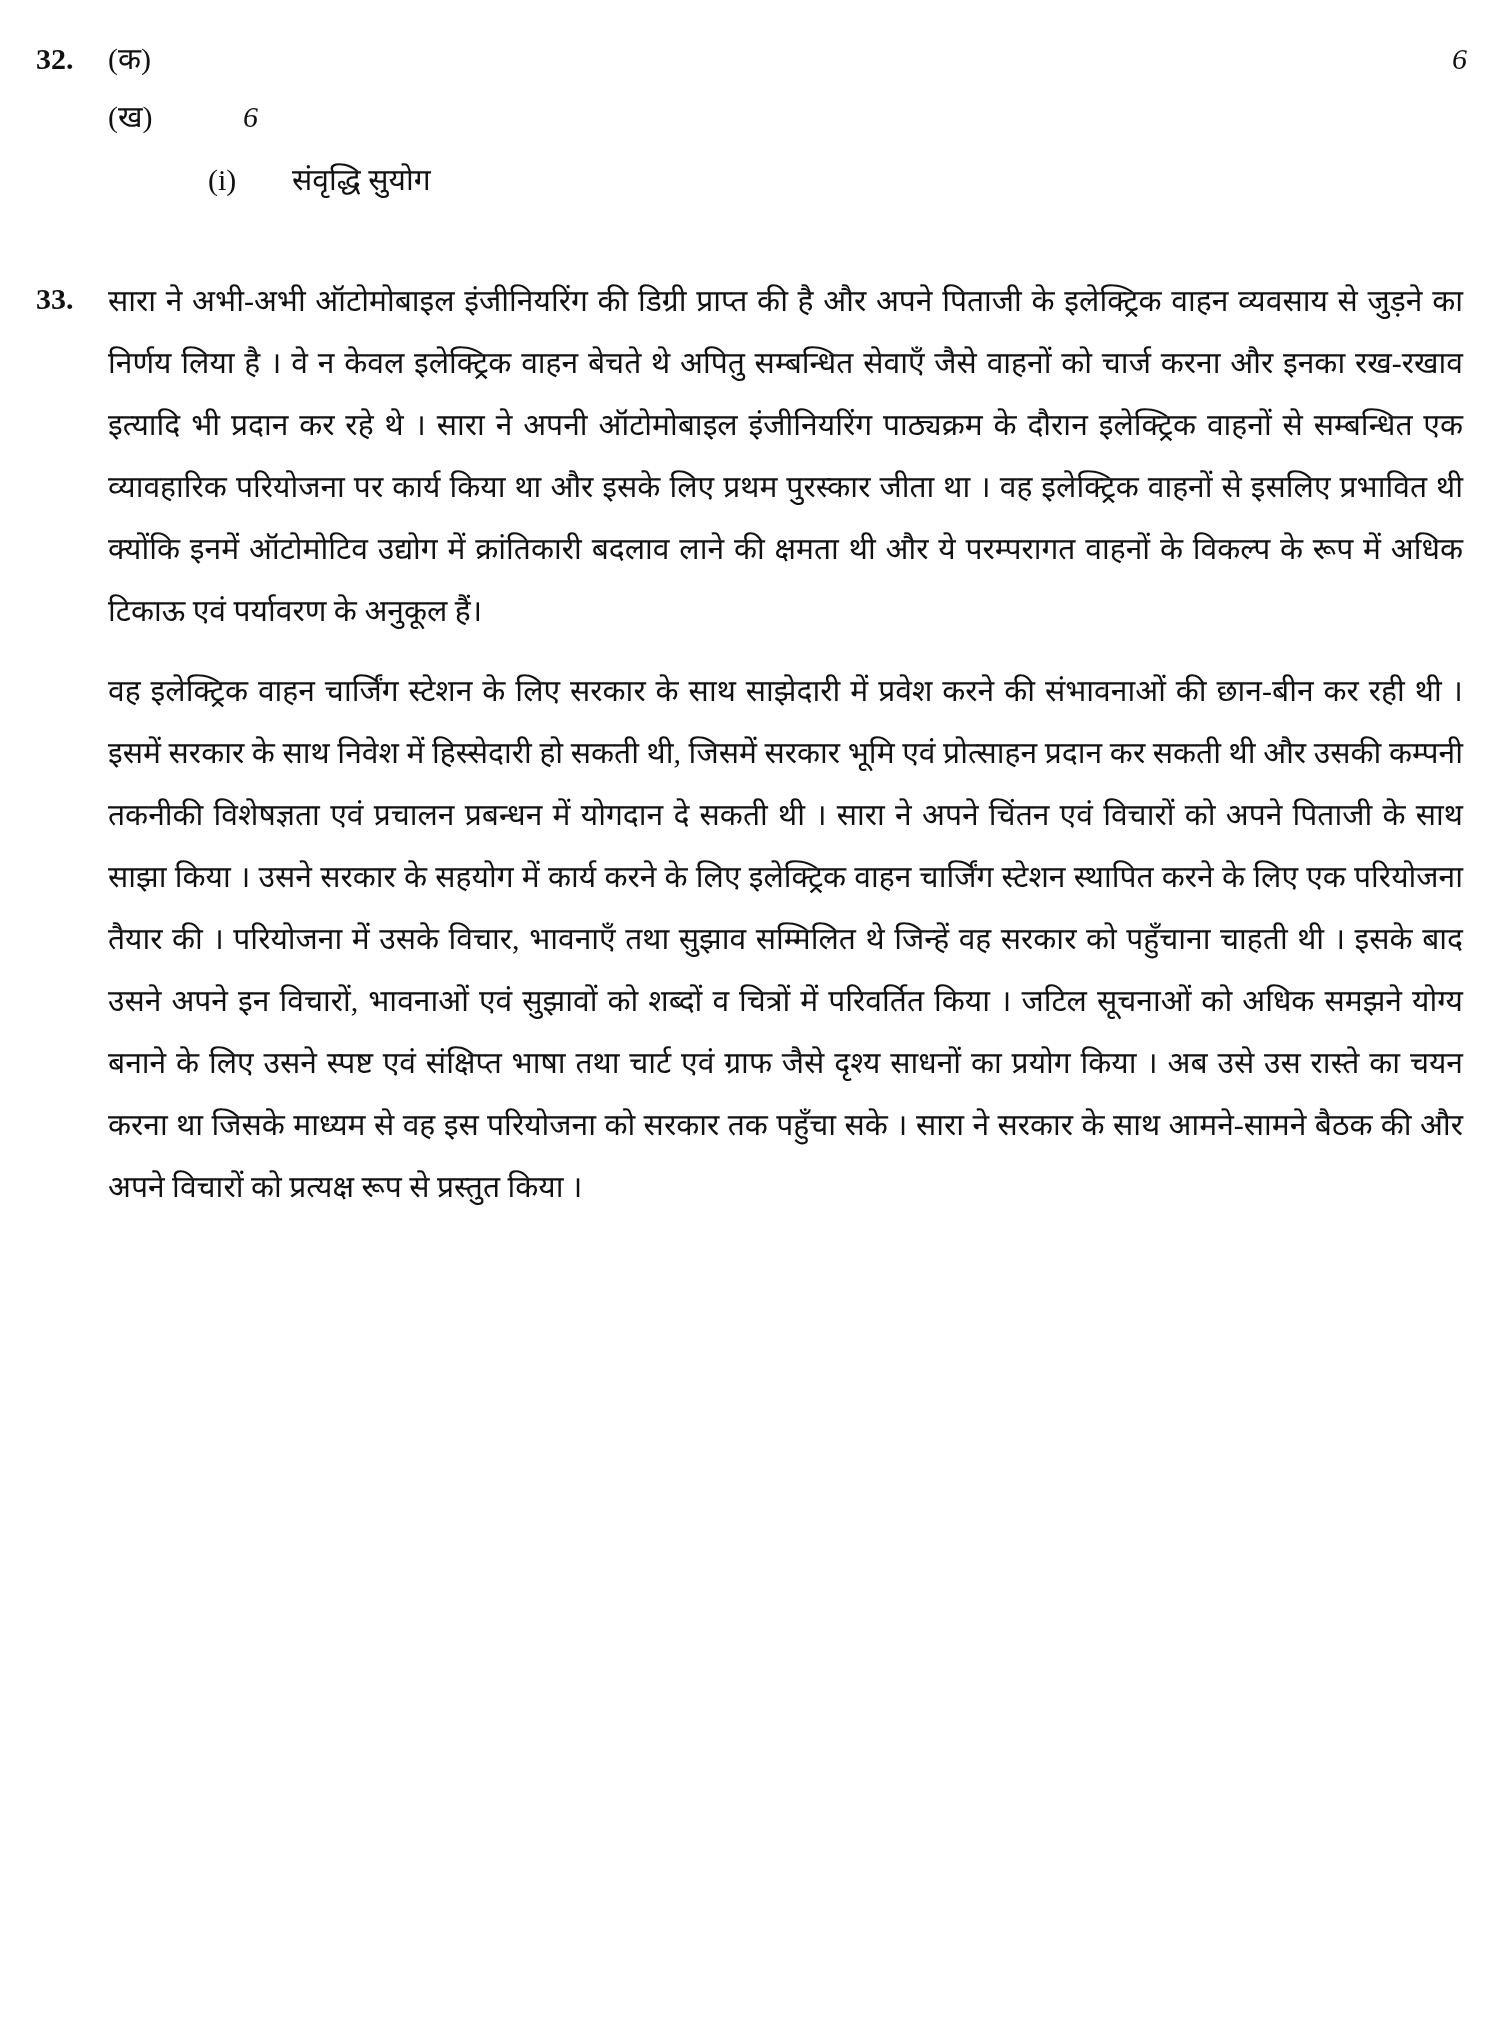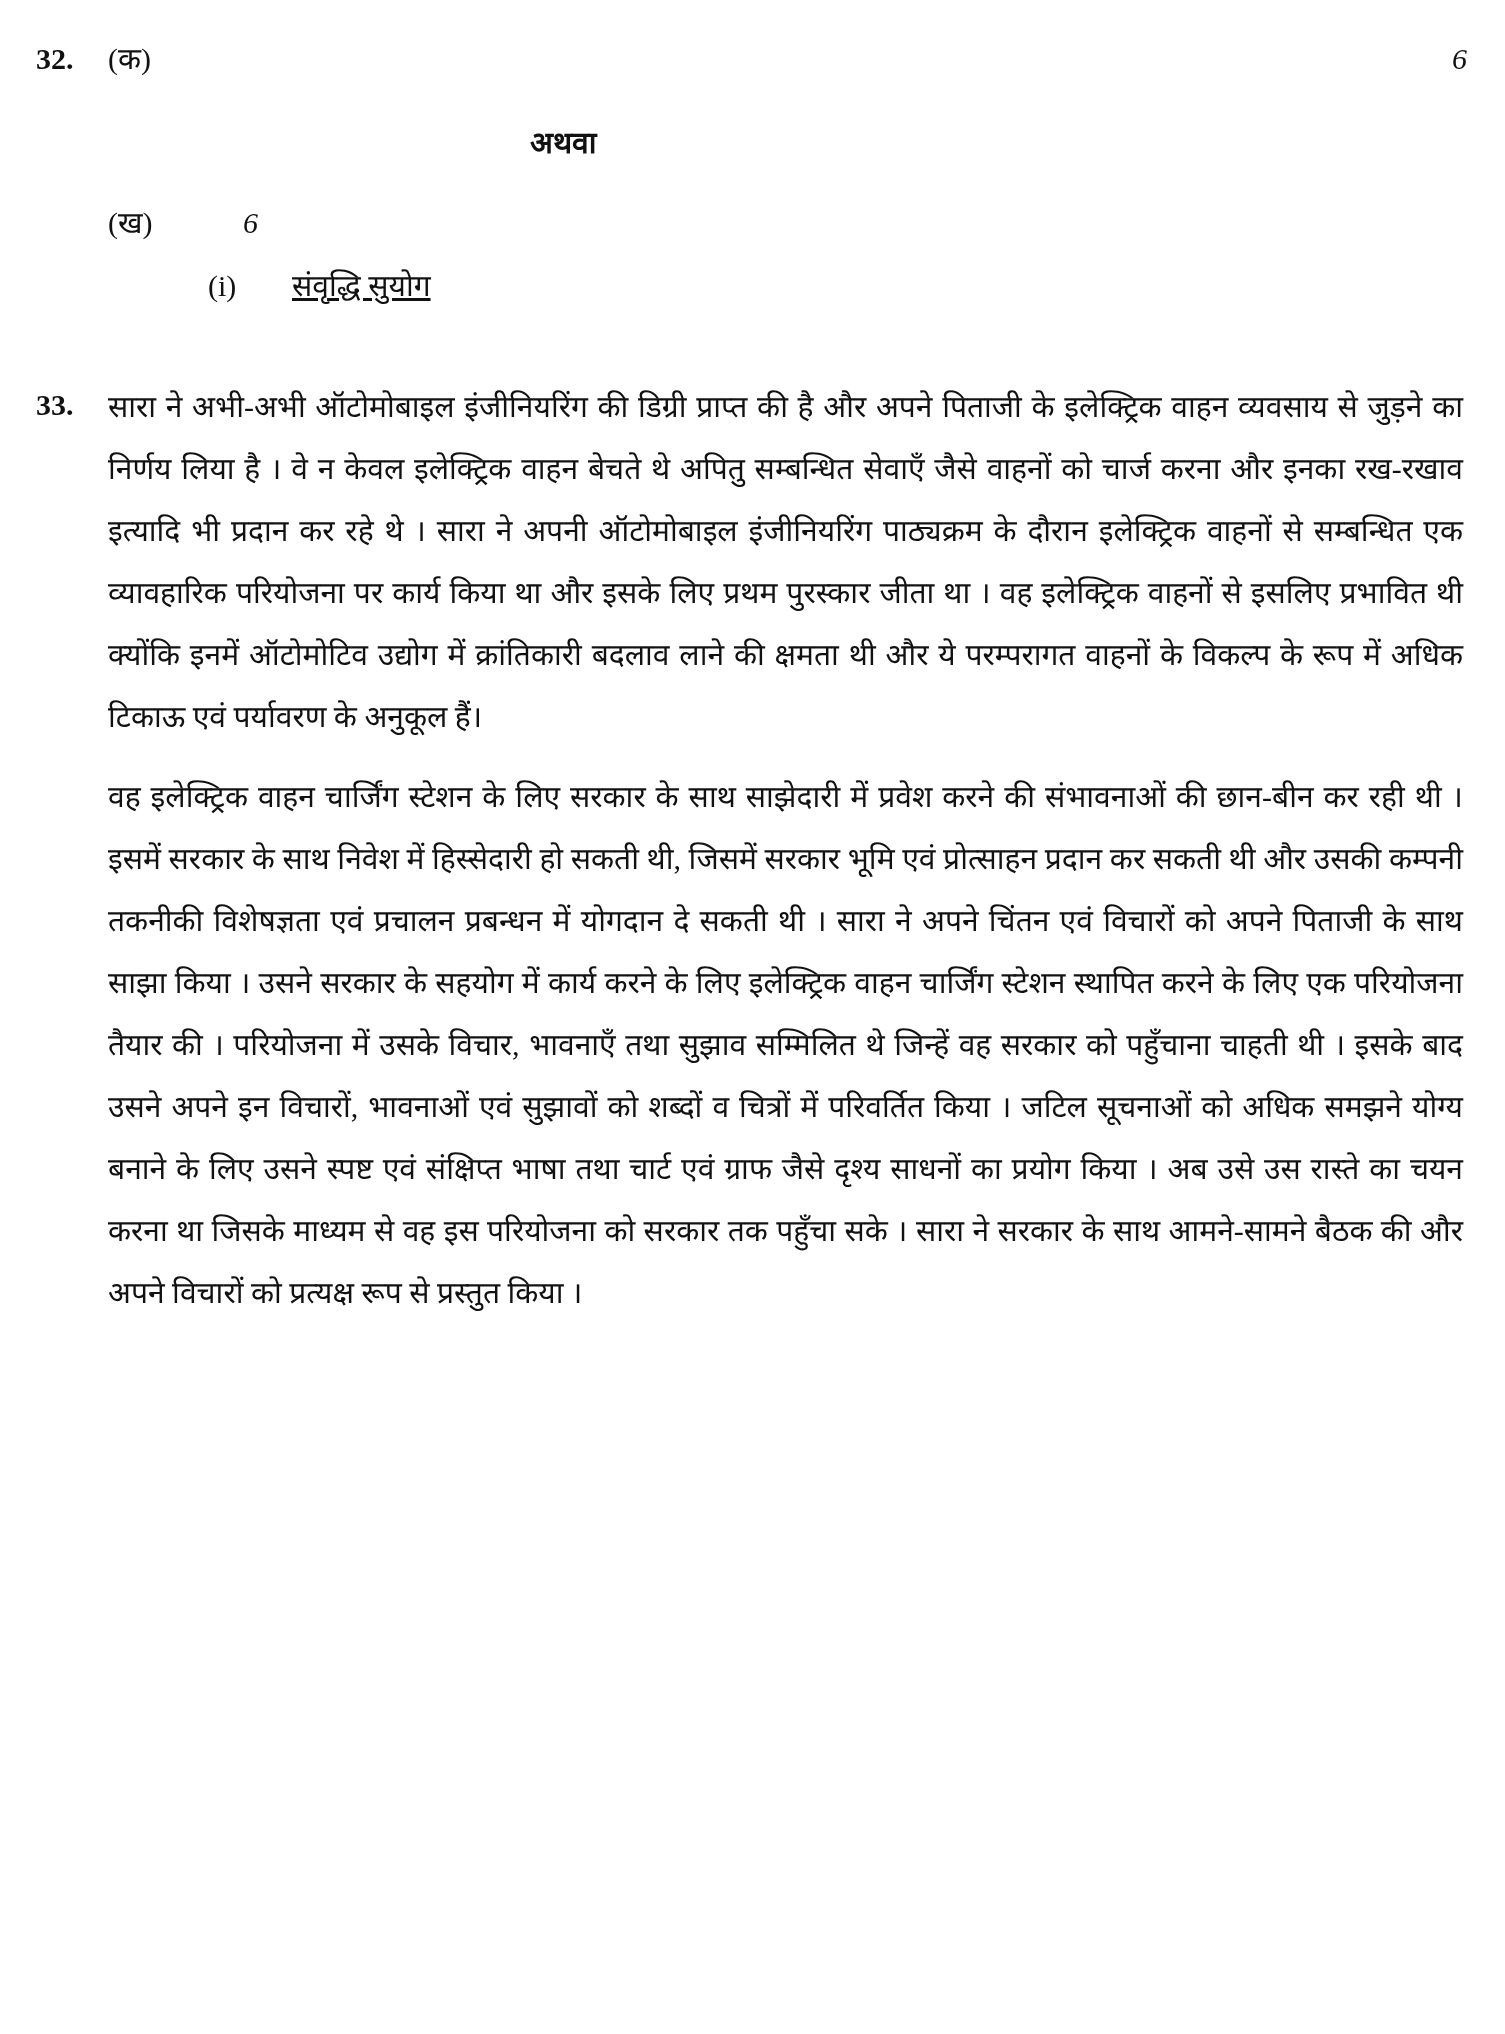"अथवा" div.athwa { html: <div>अथवा</div> -> none }
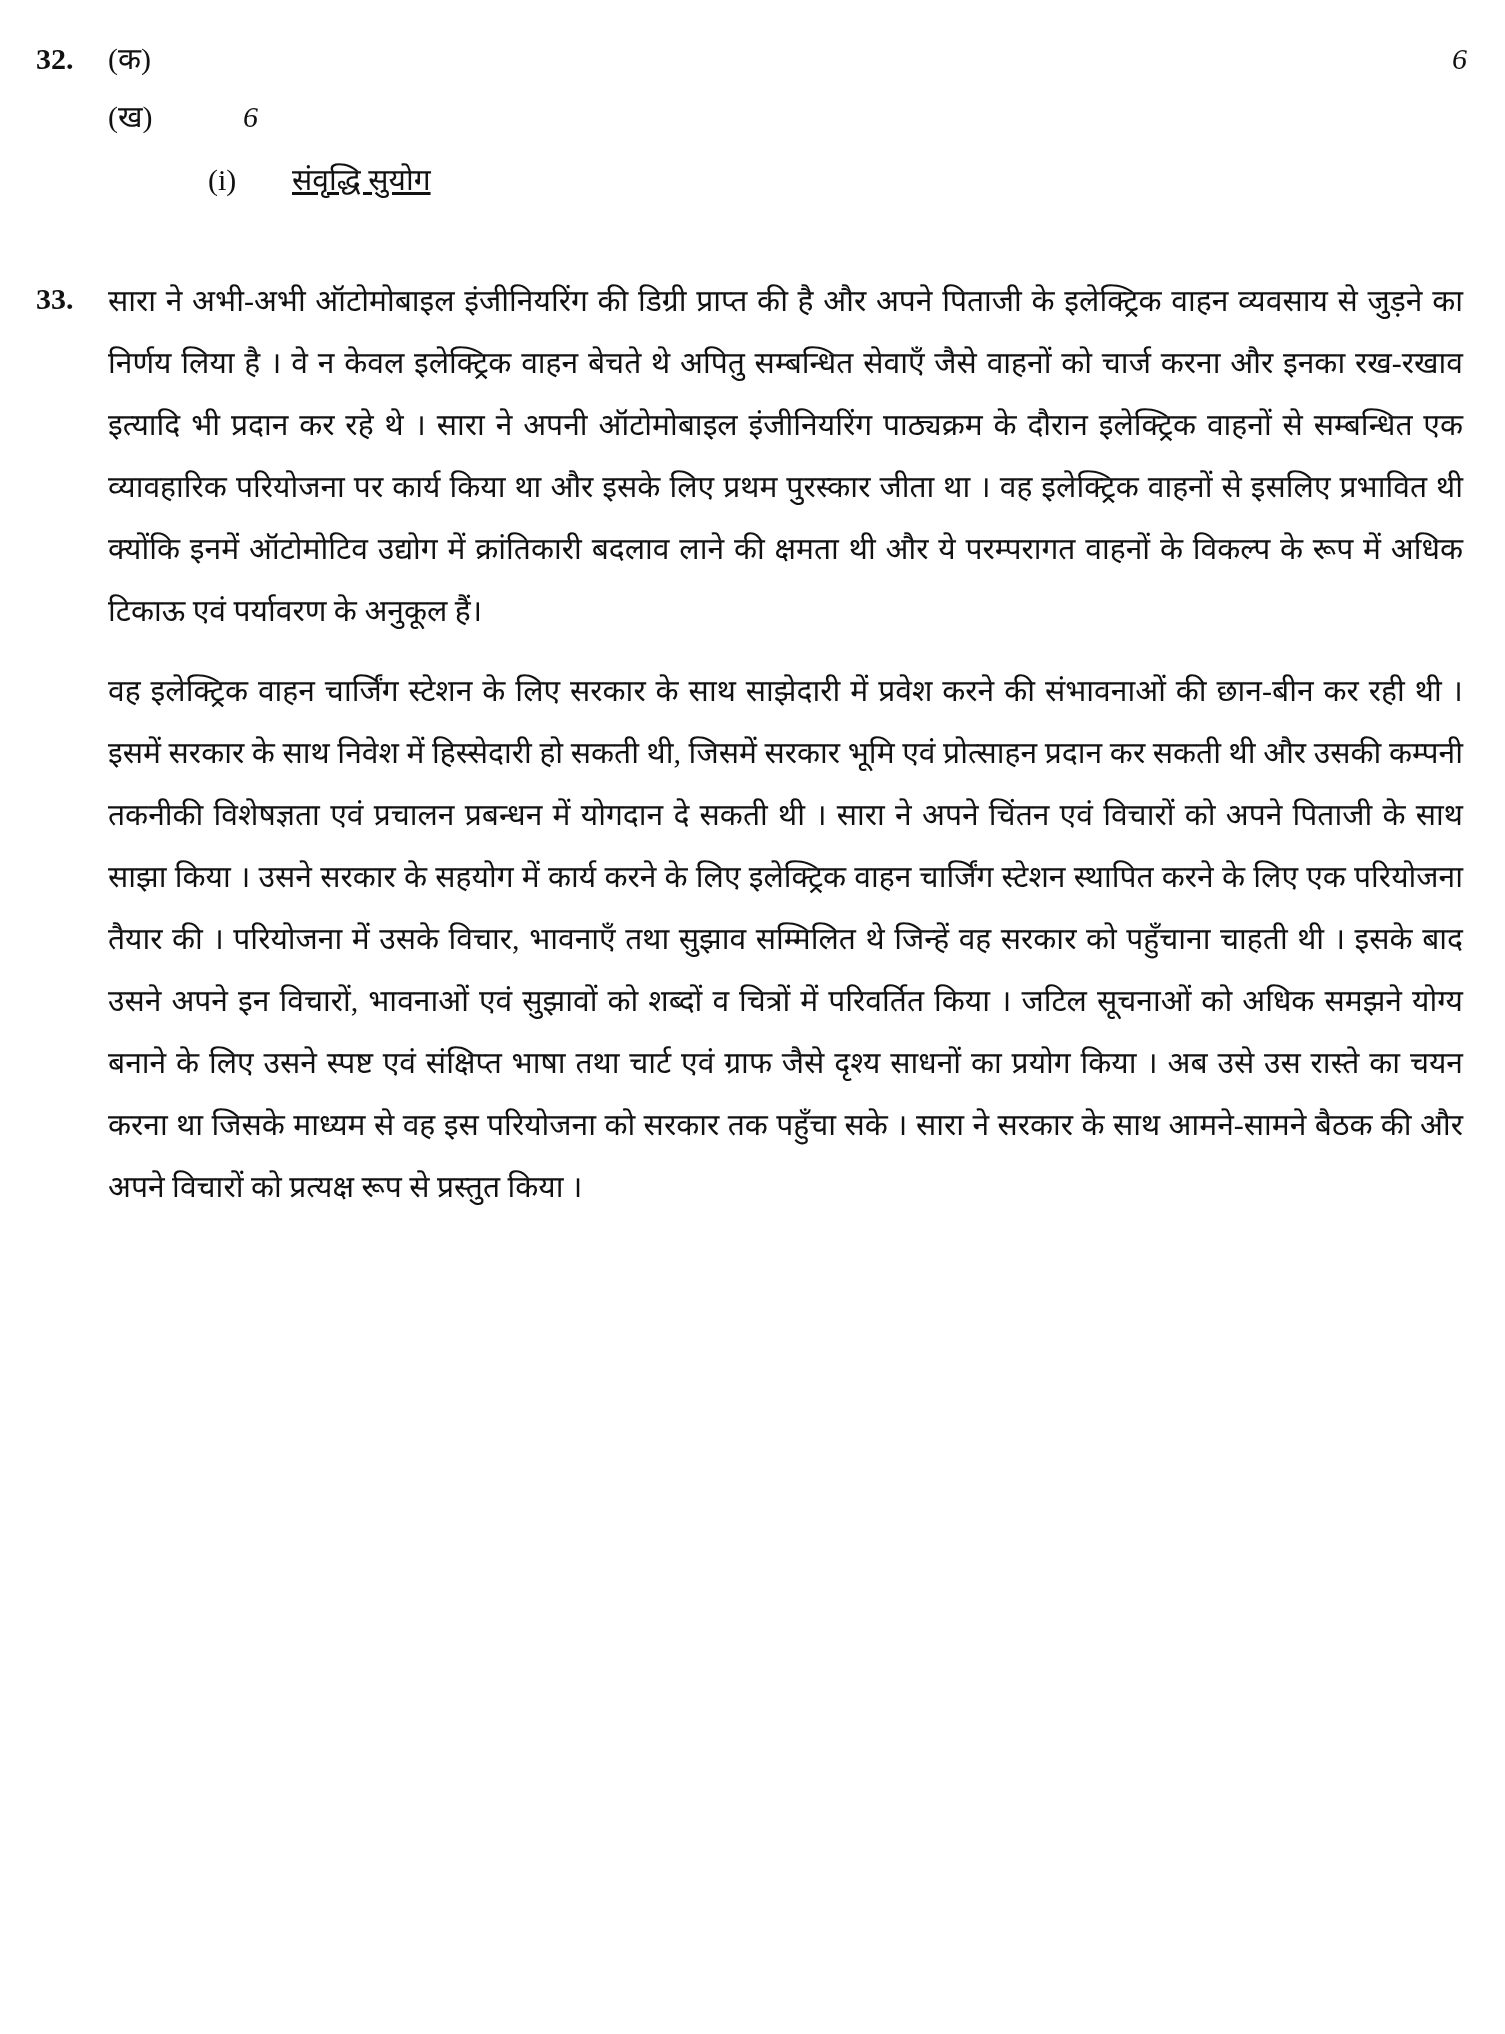"संवृद्धि सुयोग" .sub-text { text-decoration: underline -> none }
